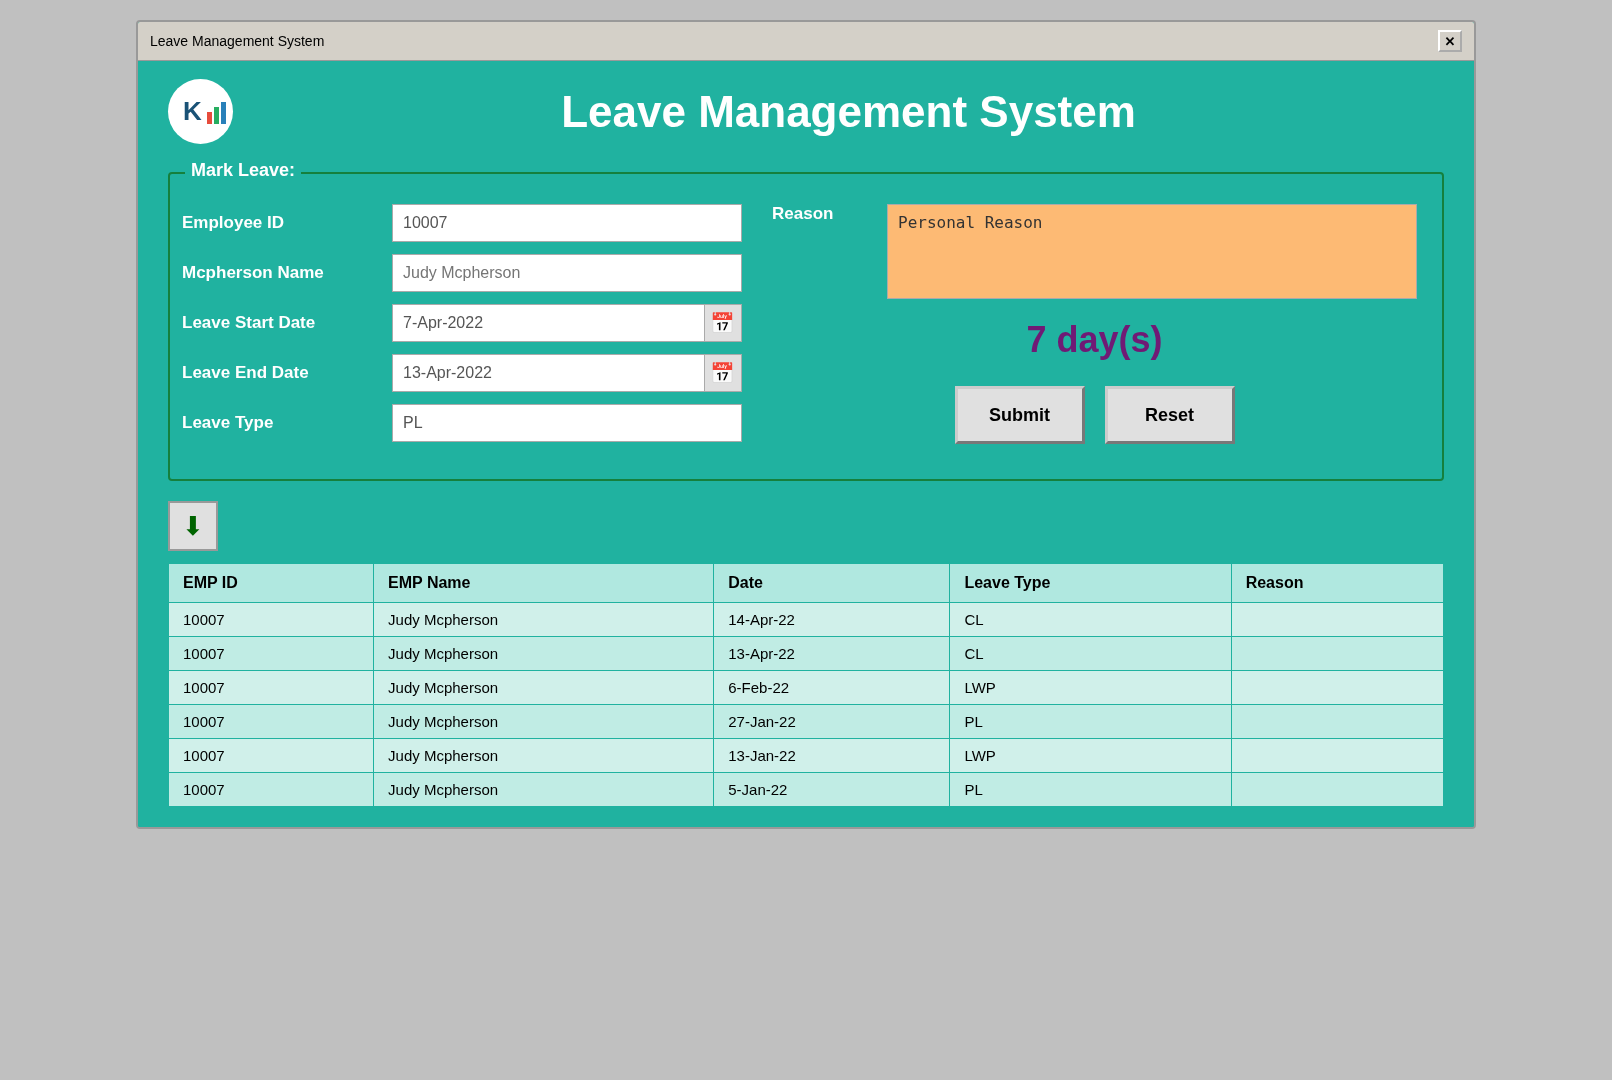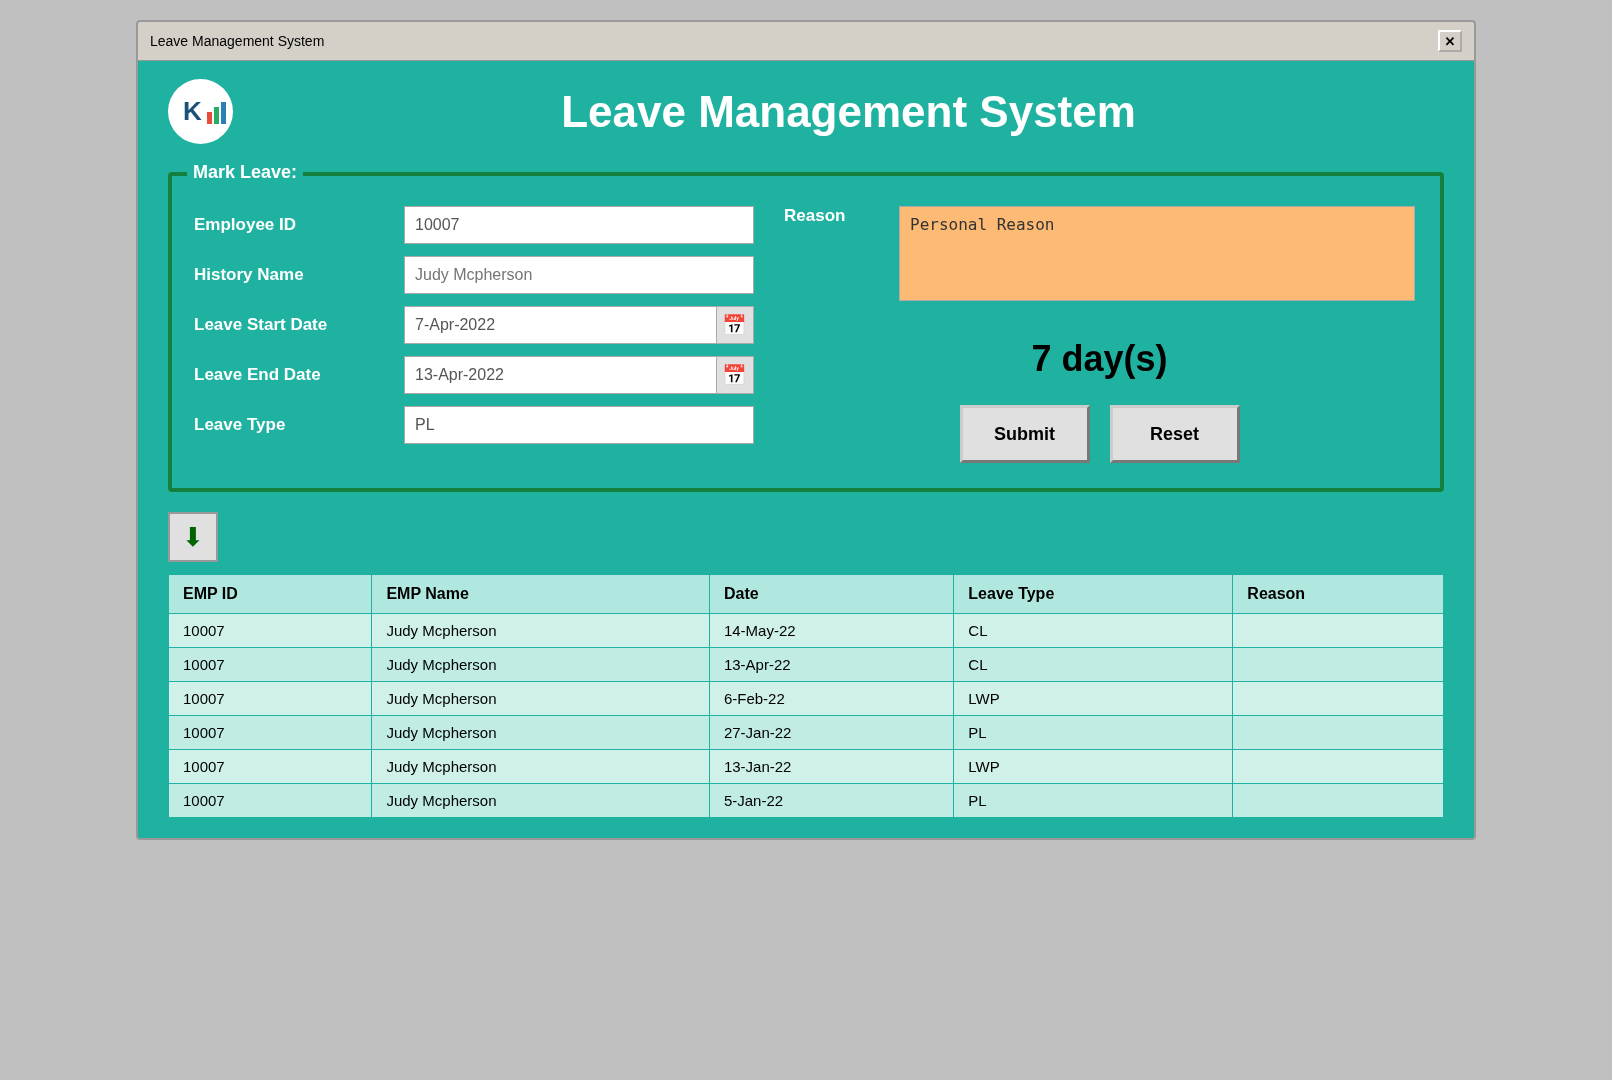"Mark Leave:" .mark-leave-section { border: 4px solid #15803d -> 2px solid #15803d; padding: 20px 25px 25px 22px -> 20px 25px 25px 12px }
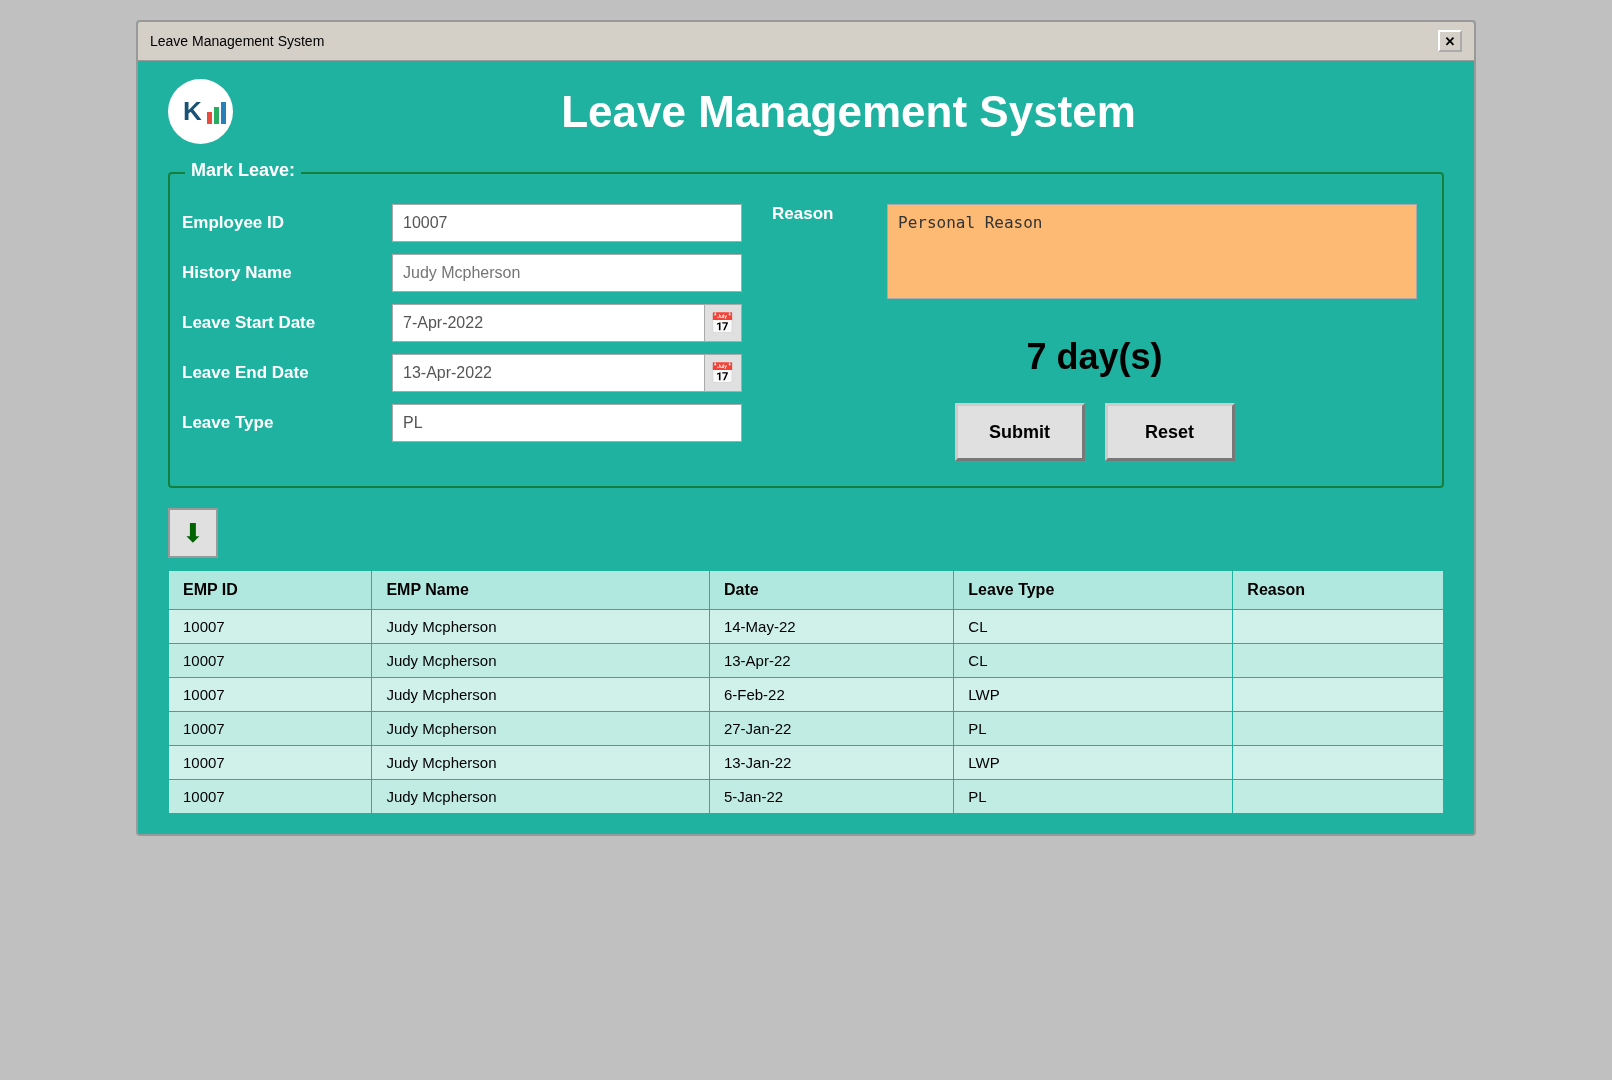"History Name" label.form-label { text: History -> Mcpherson }
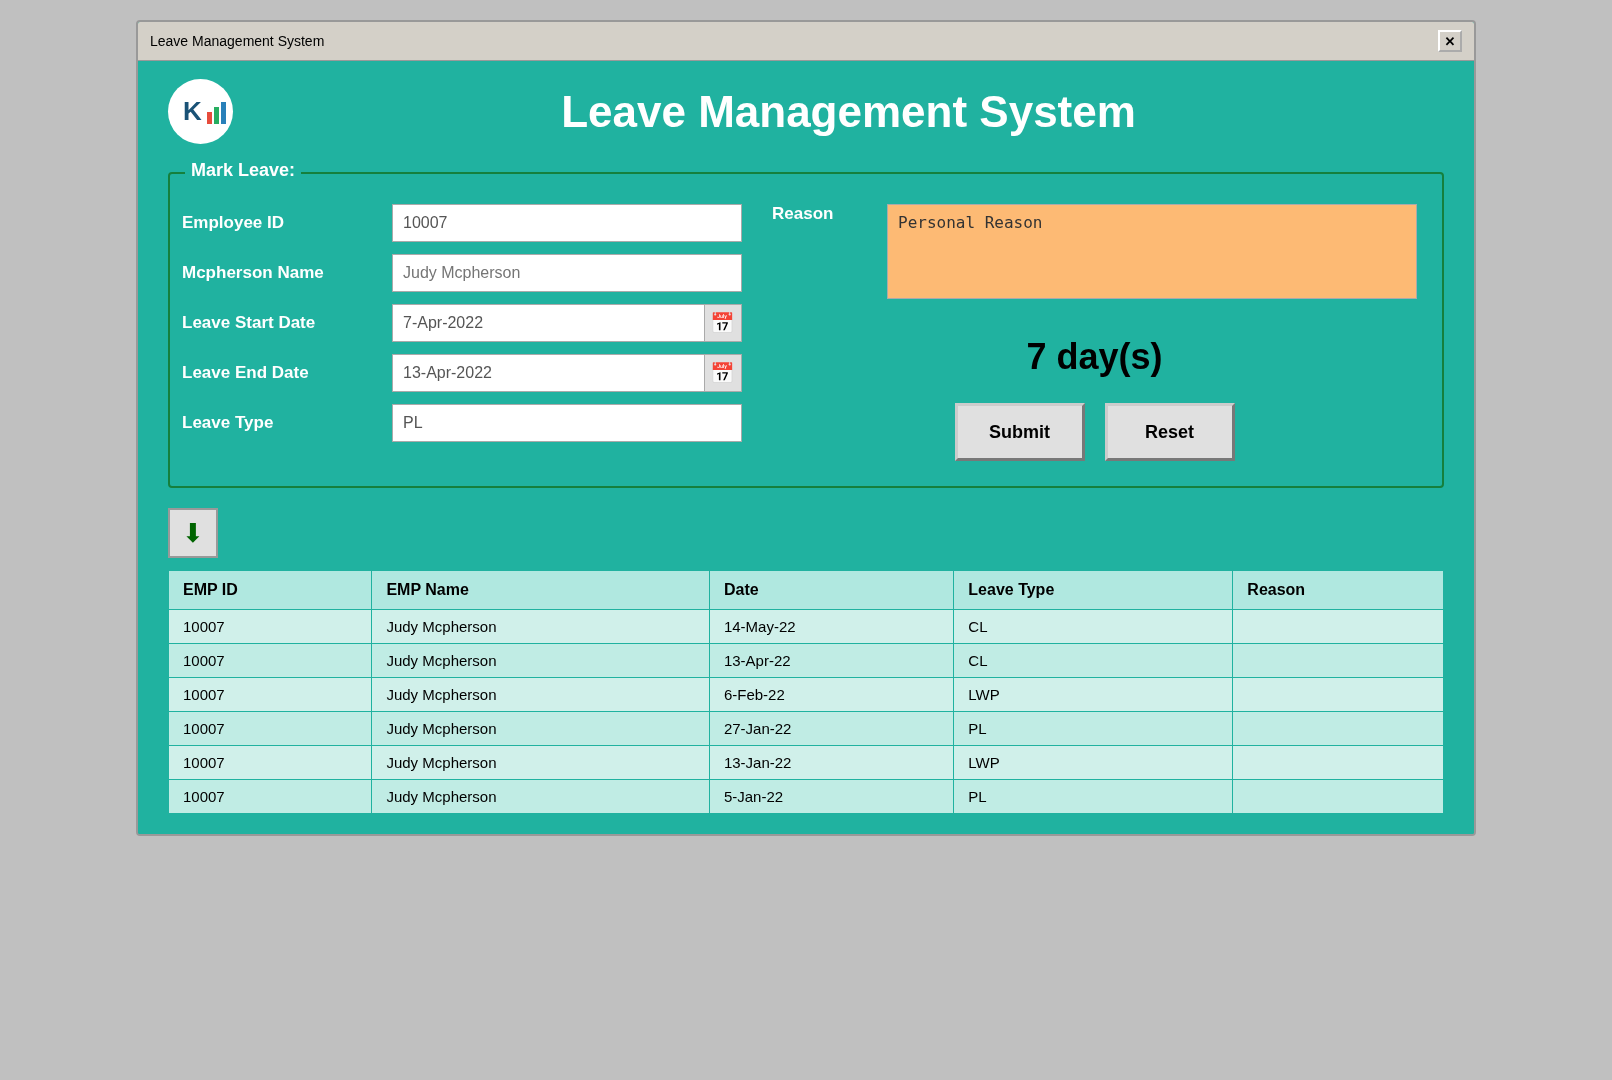"7 day(s)" .days-display { color: #000000 -> #701a75; margin-top: 22px -> 5px }
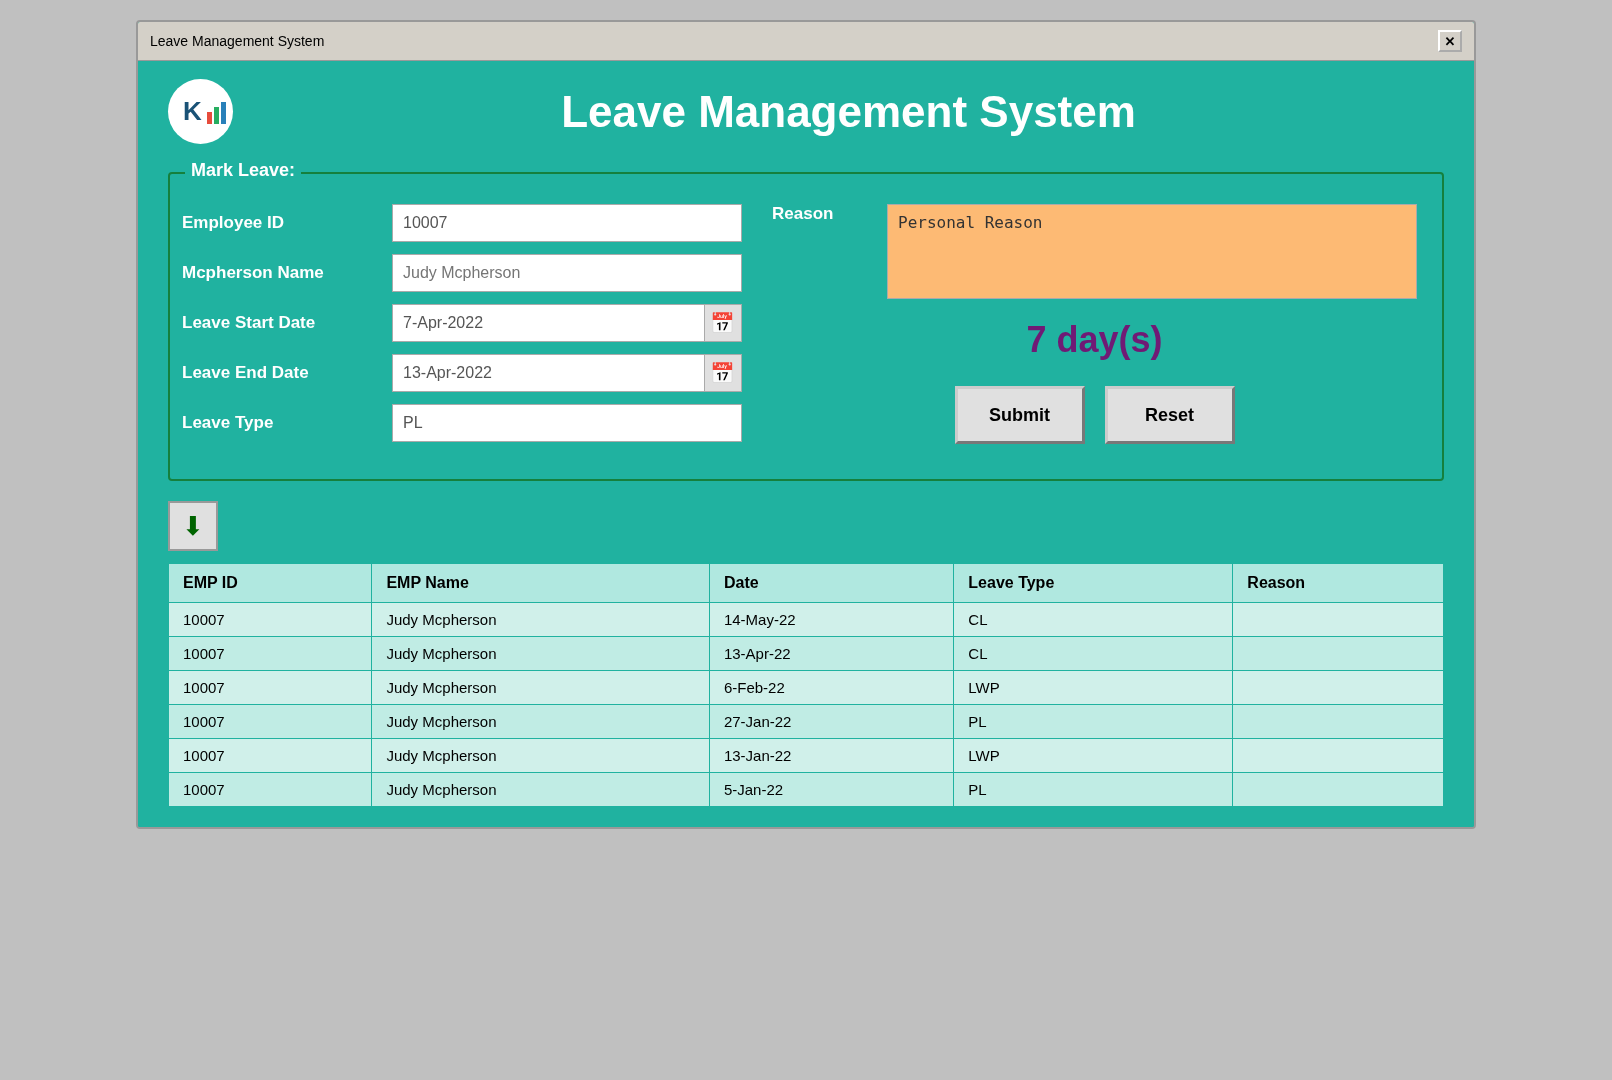"14-May-22" td { text: 14-May-22 -> 14-Apr-22 }
